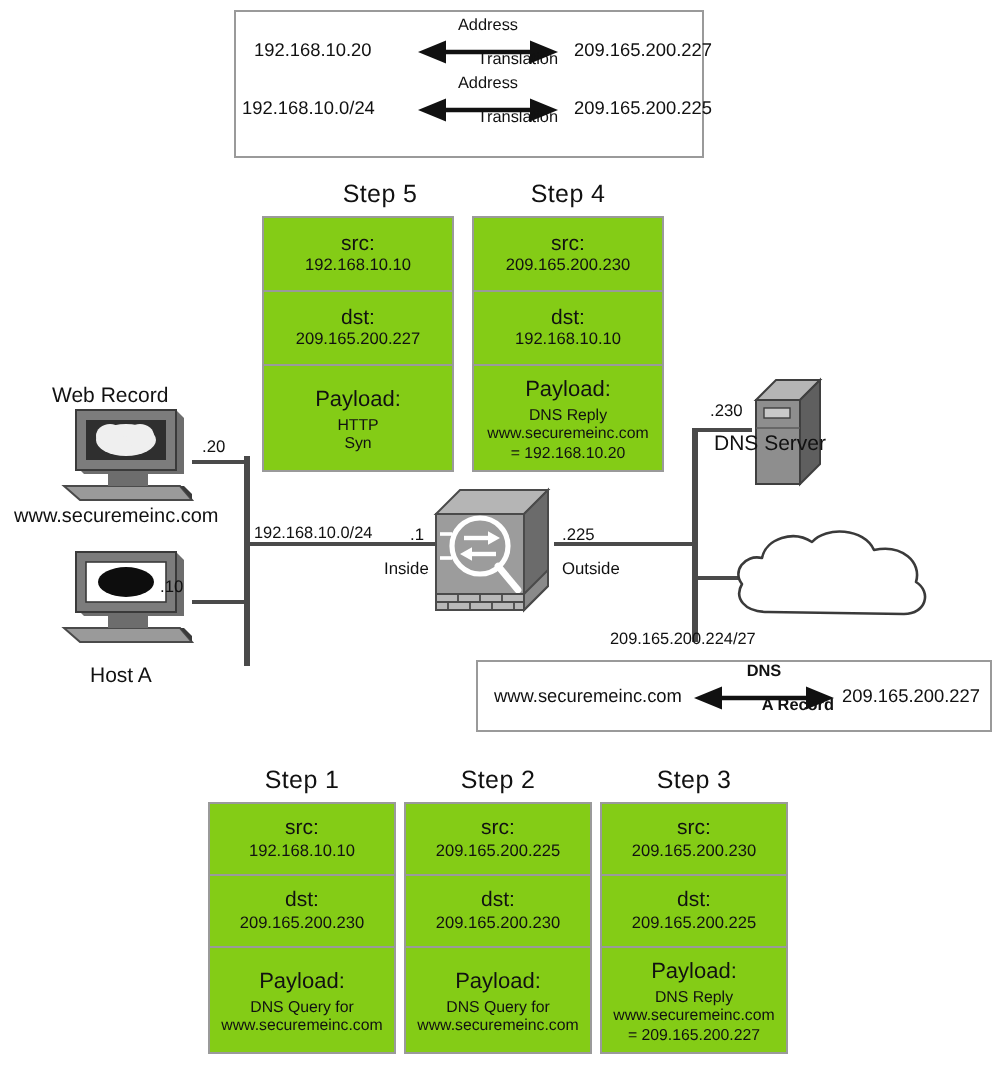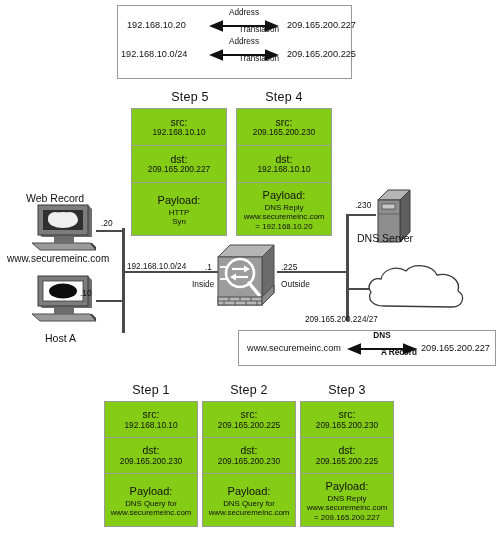"DNS Server" div.devlabel { top: 232px -> 216px }
